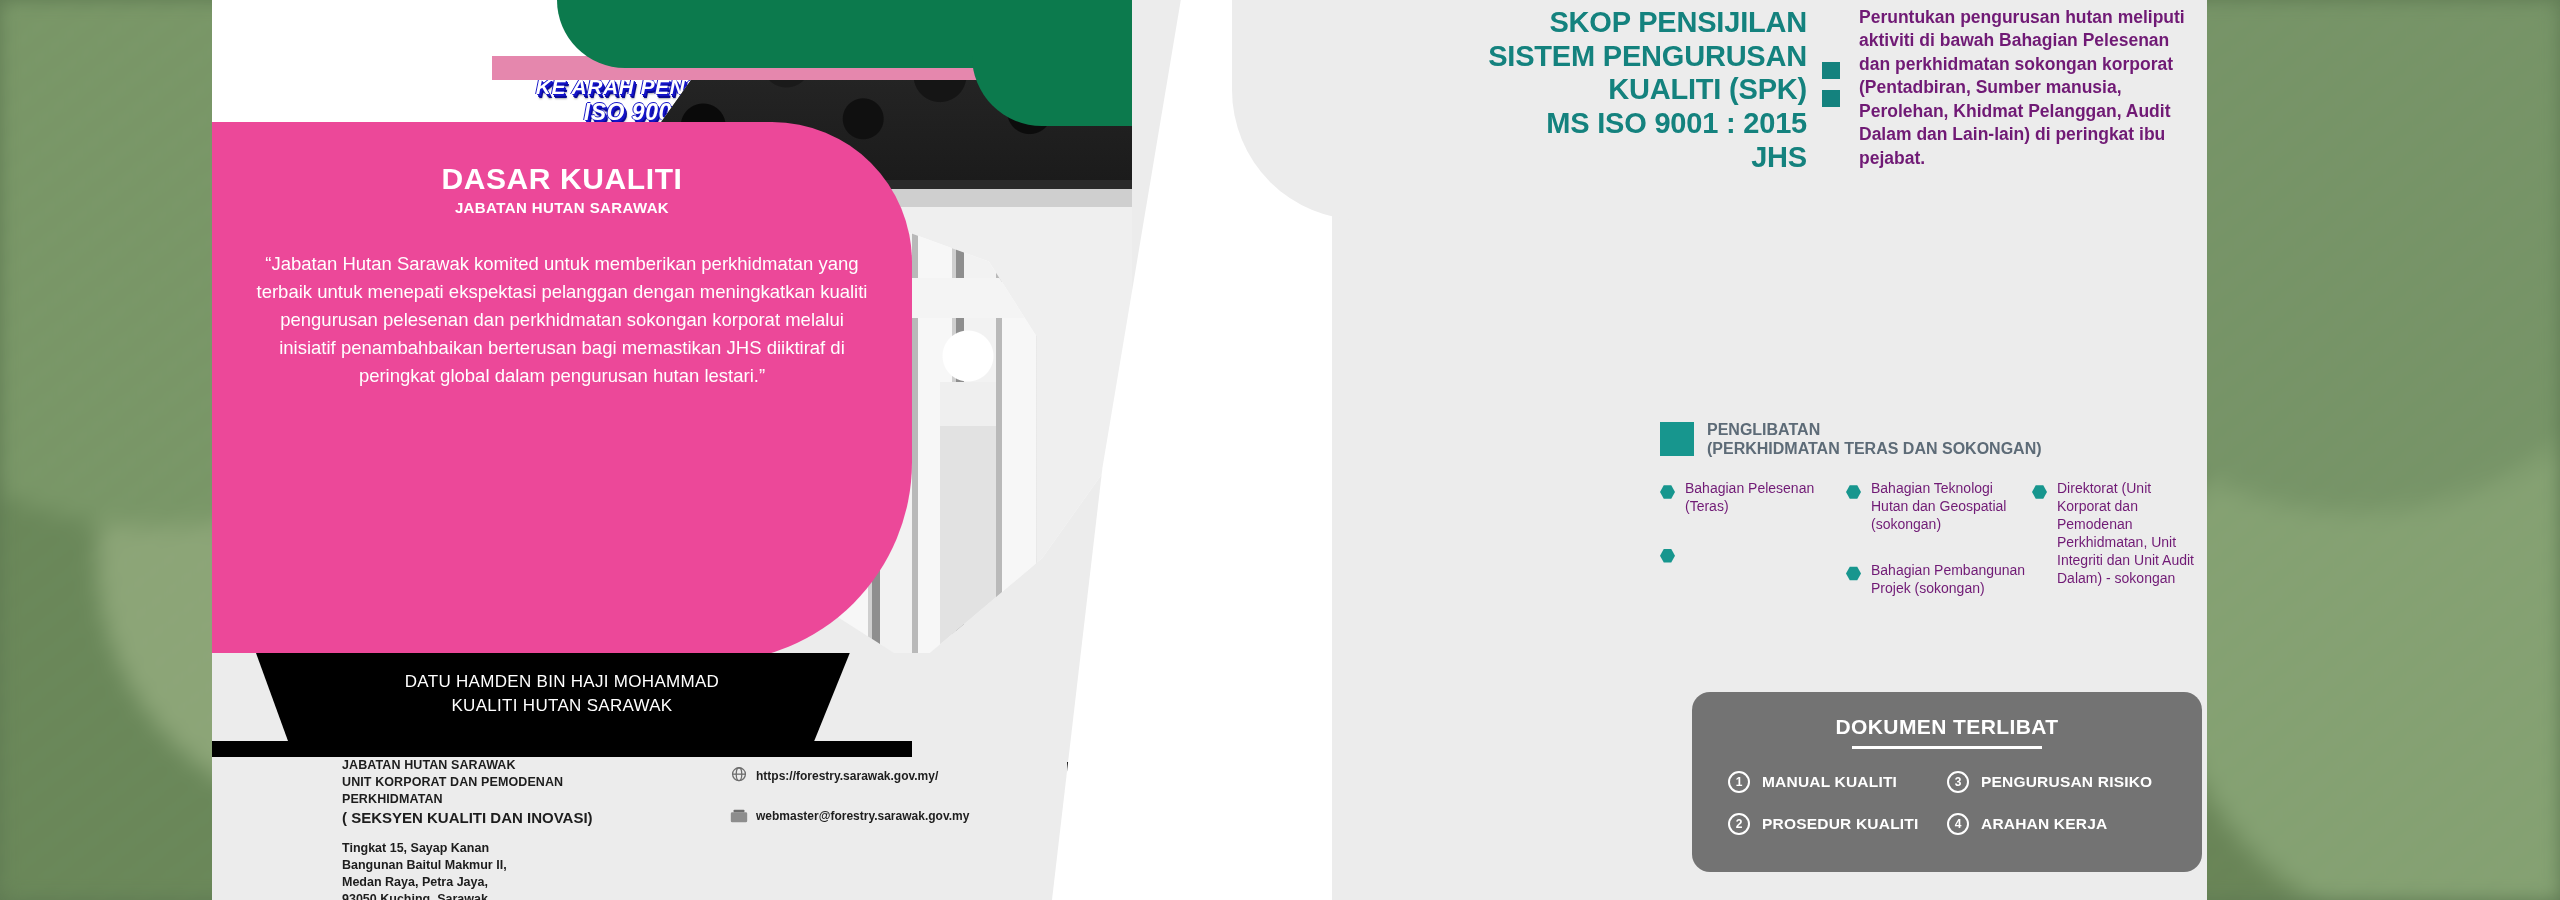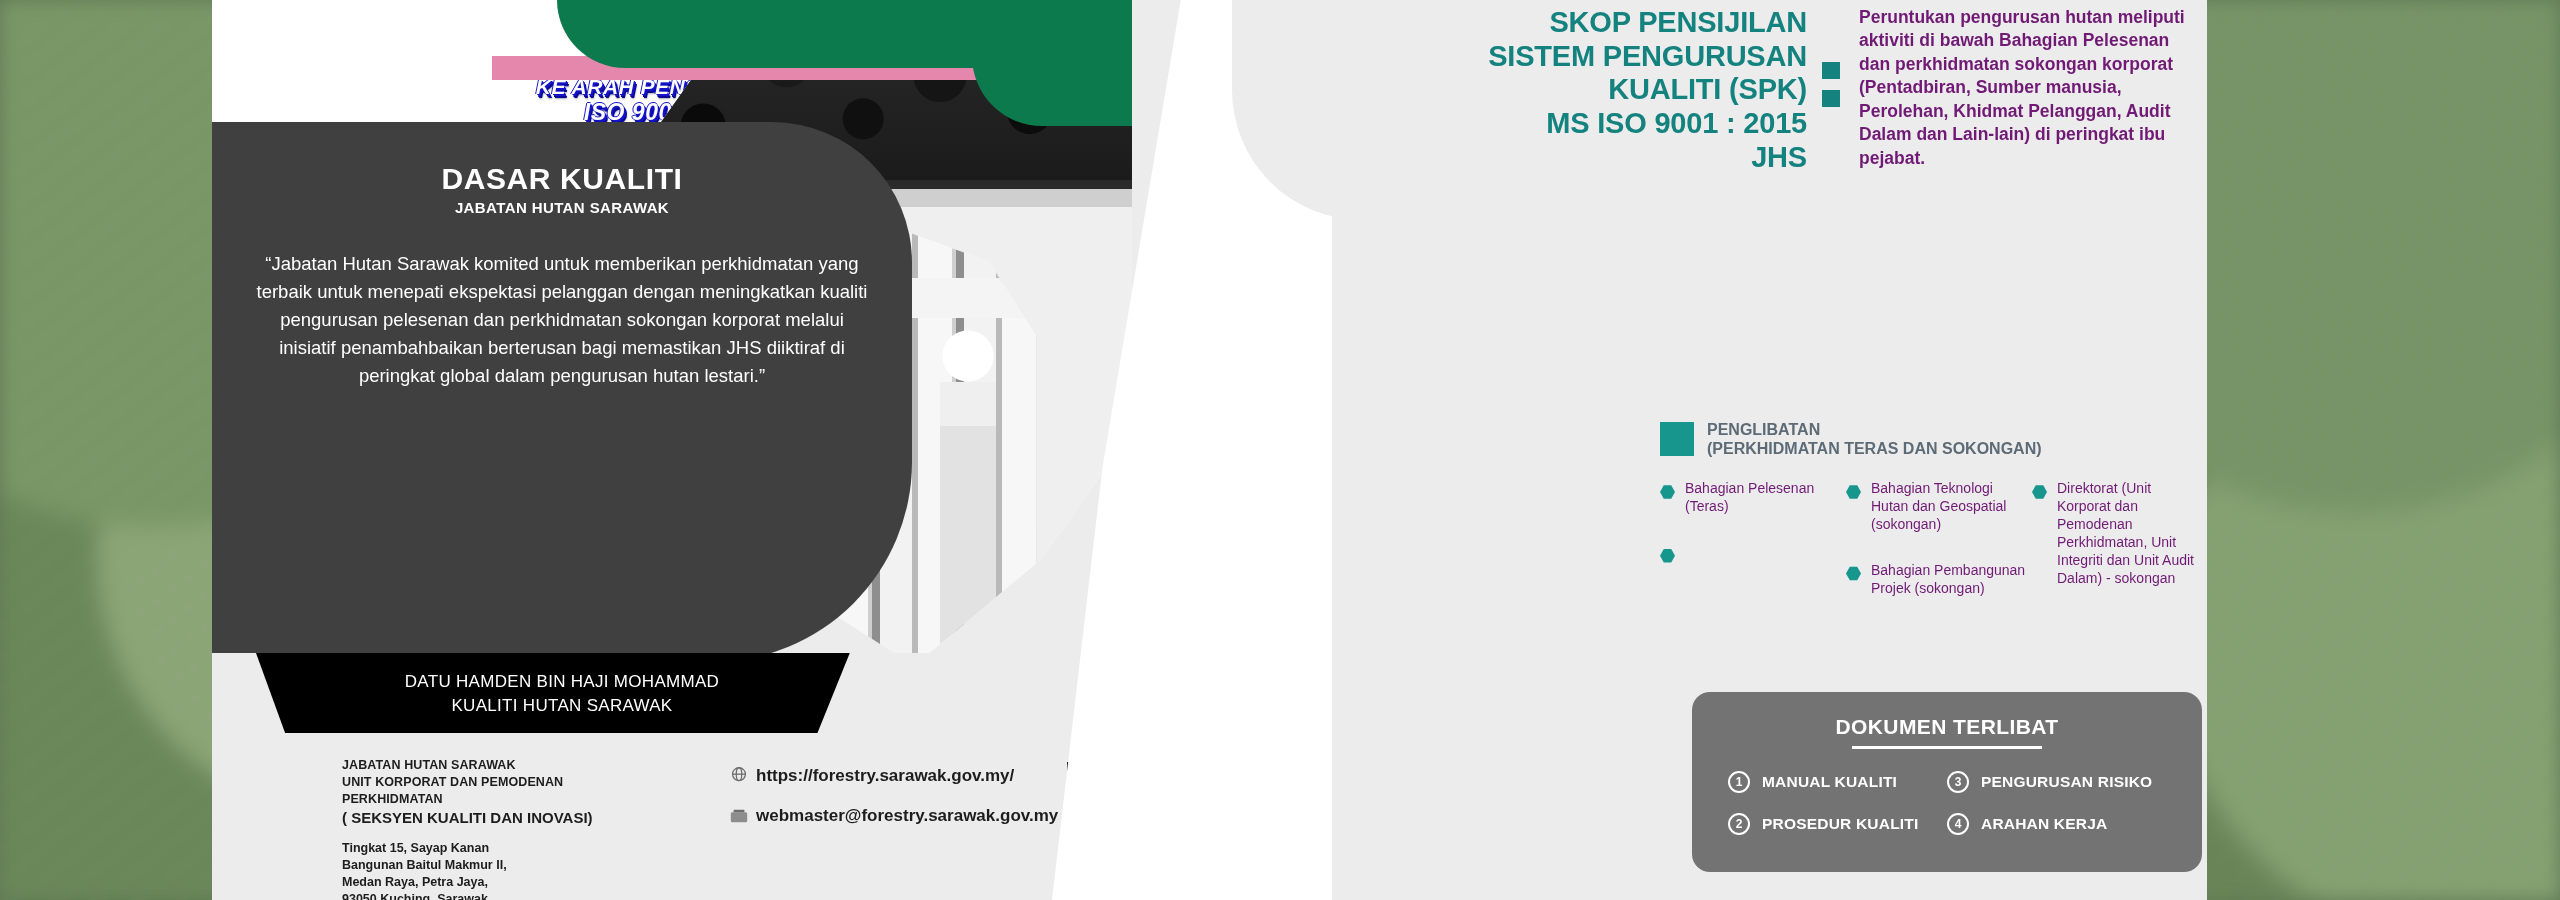"DASAR KUALITI" .dasar-card { background: #404040 -> #ec4899 }
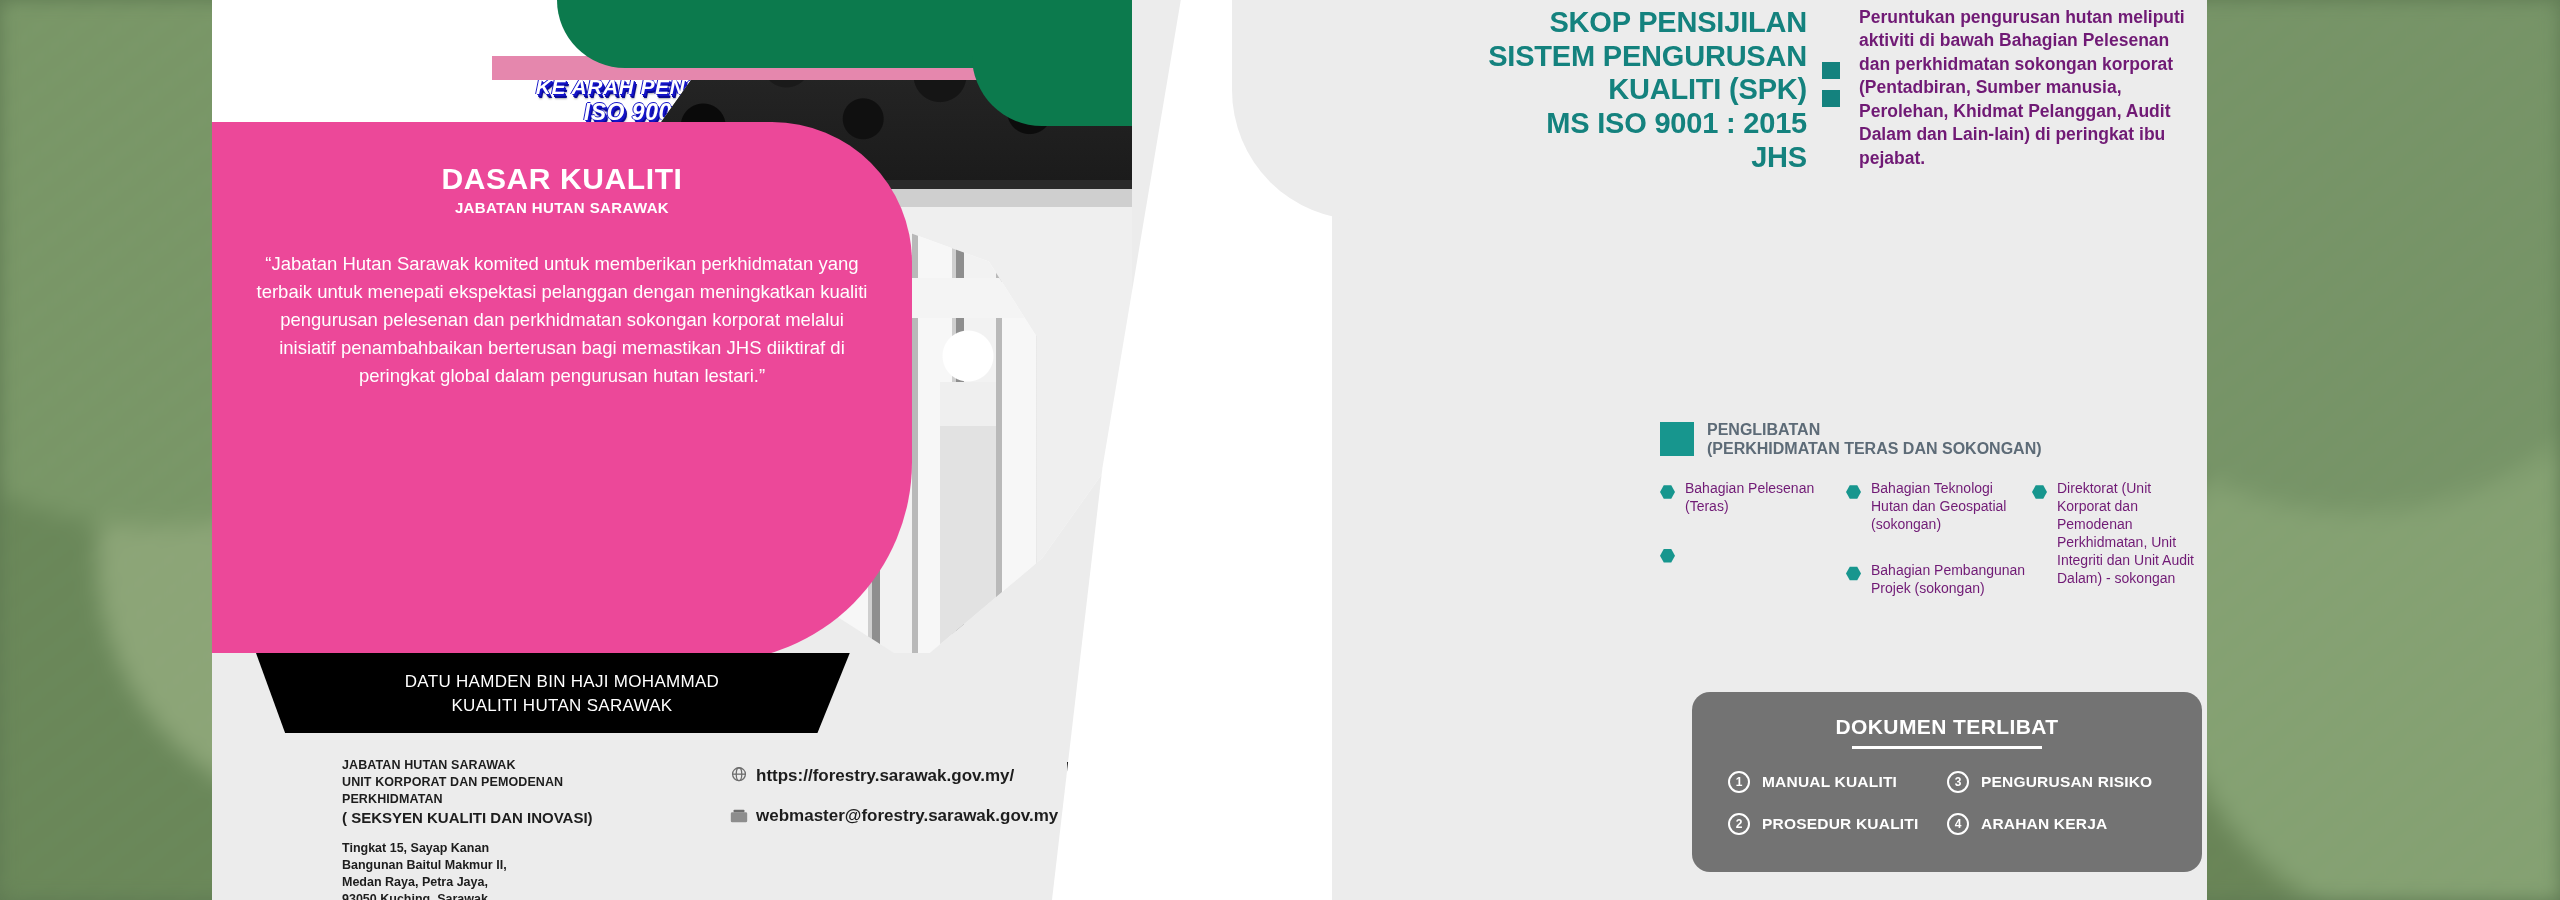"DATU HAMDEN BIN HAJI MOHAMMAD" .name-band { height: 80px -> 104px }
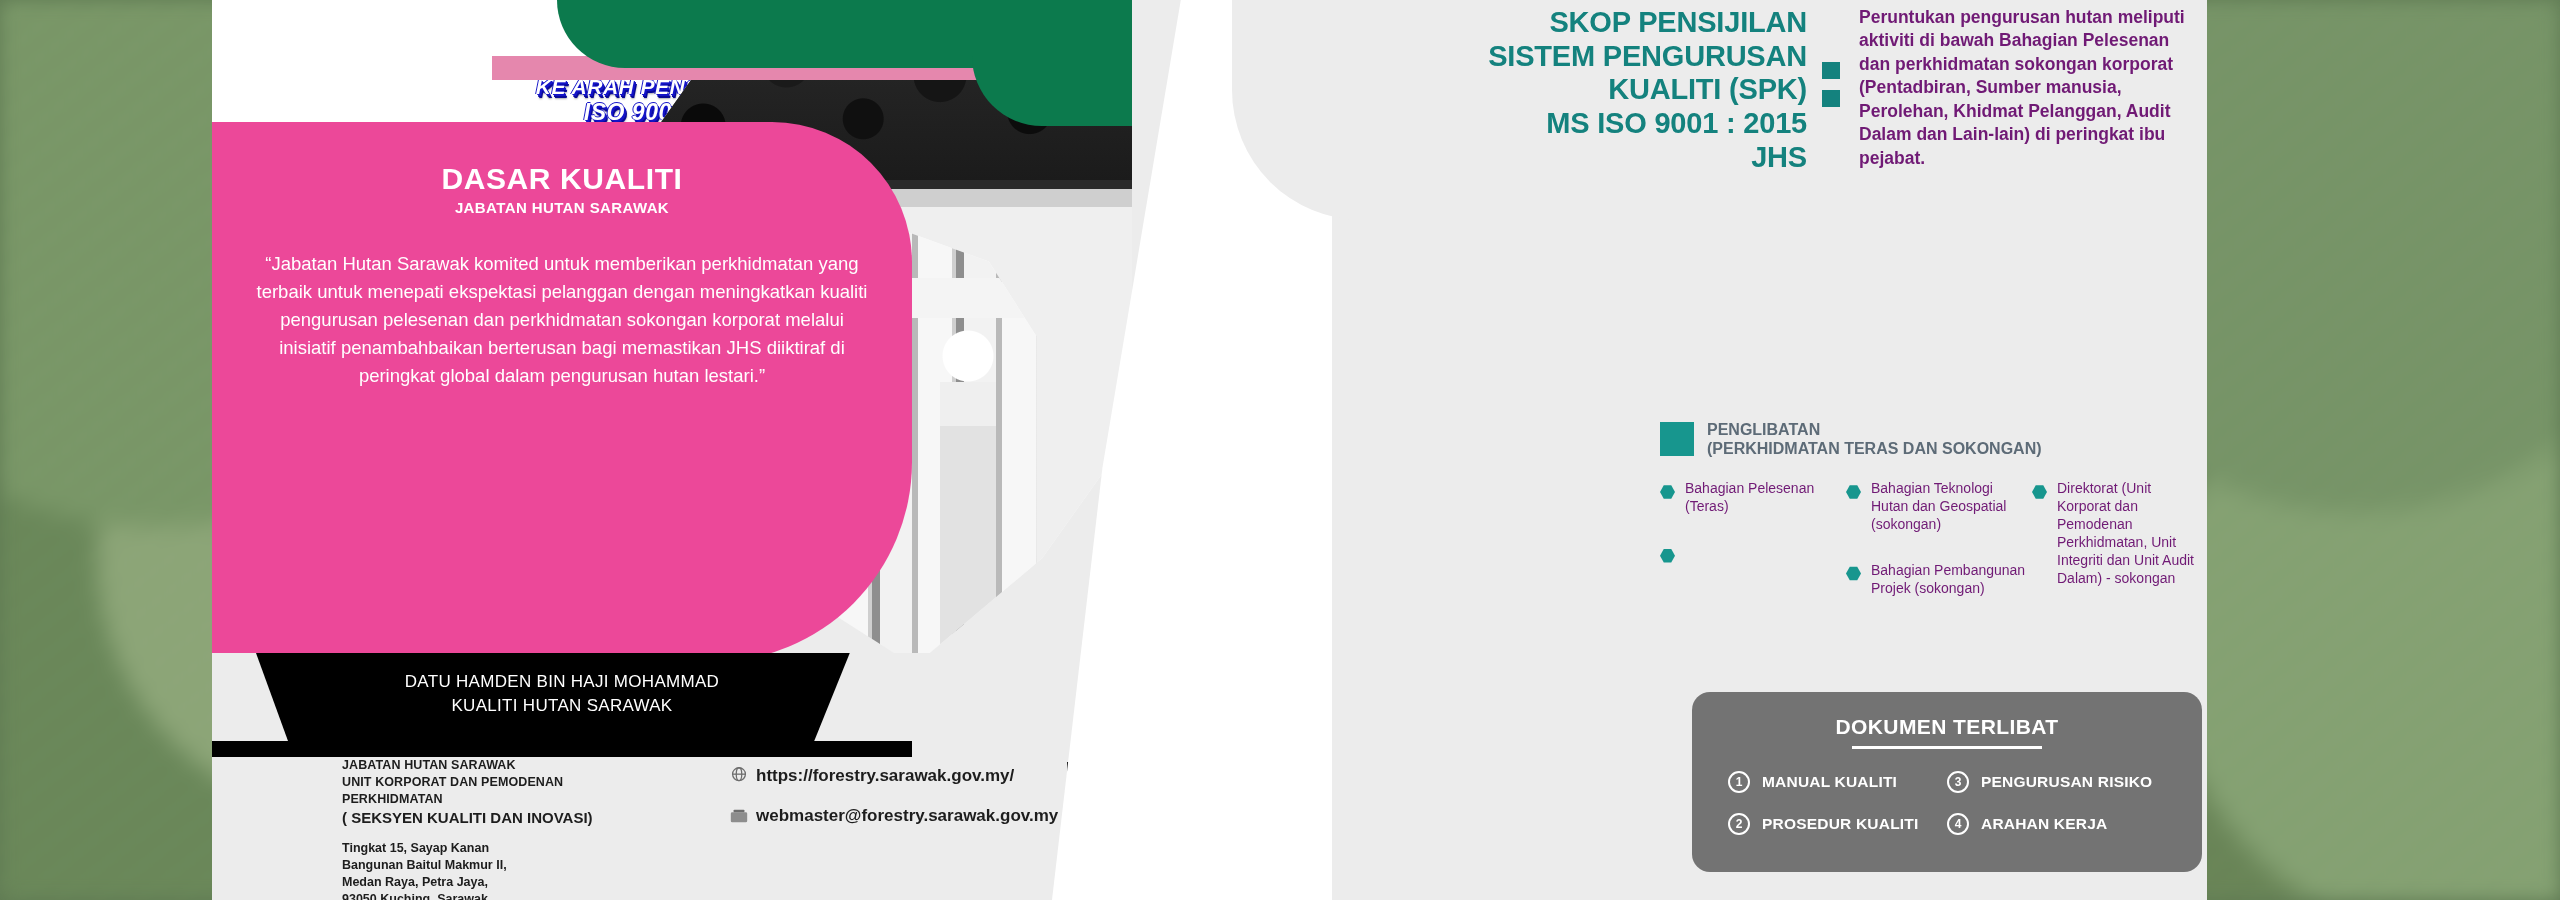"https://forestry.sarawak.gov.my/" .f-val { font-size: 17px -> 12px }
